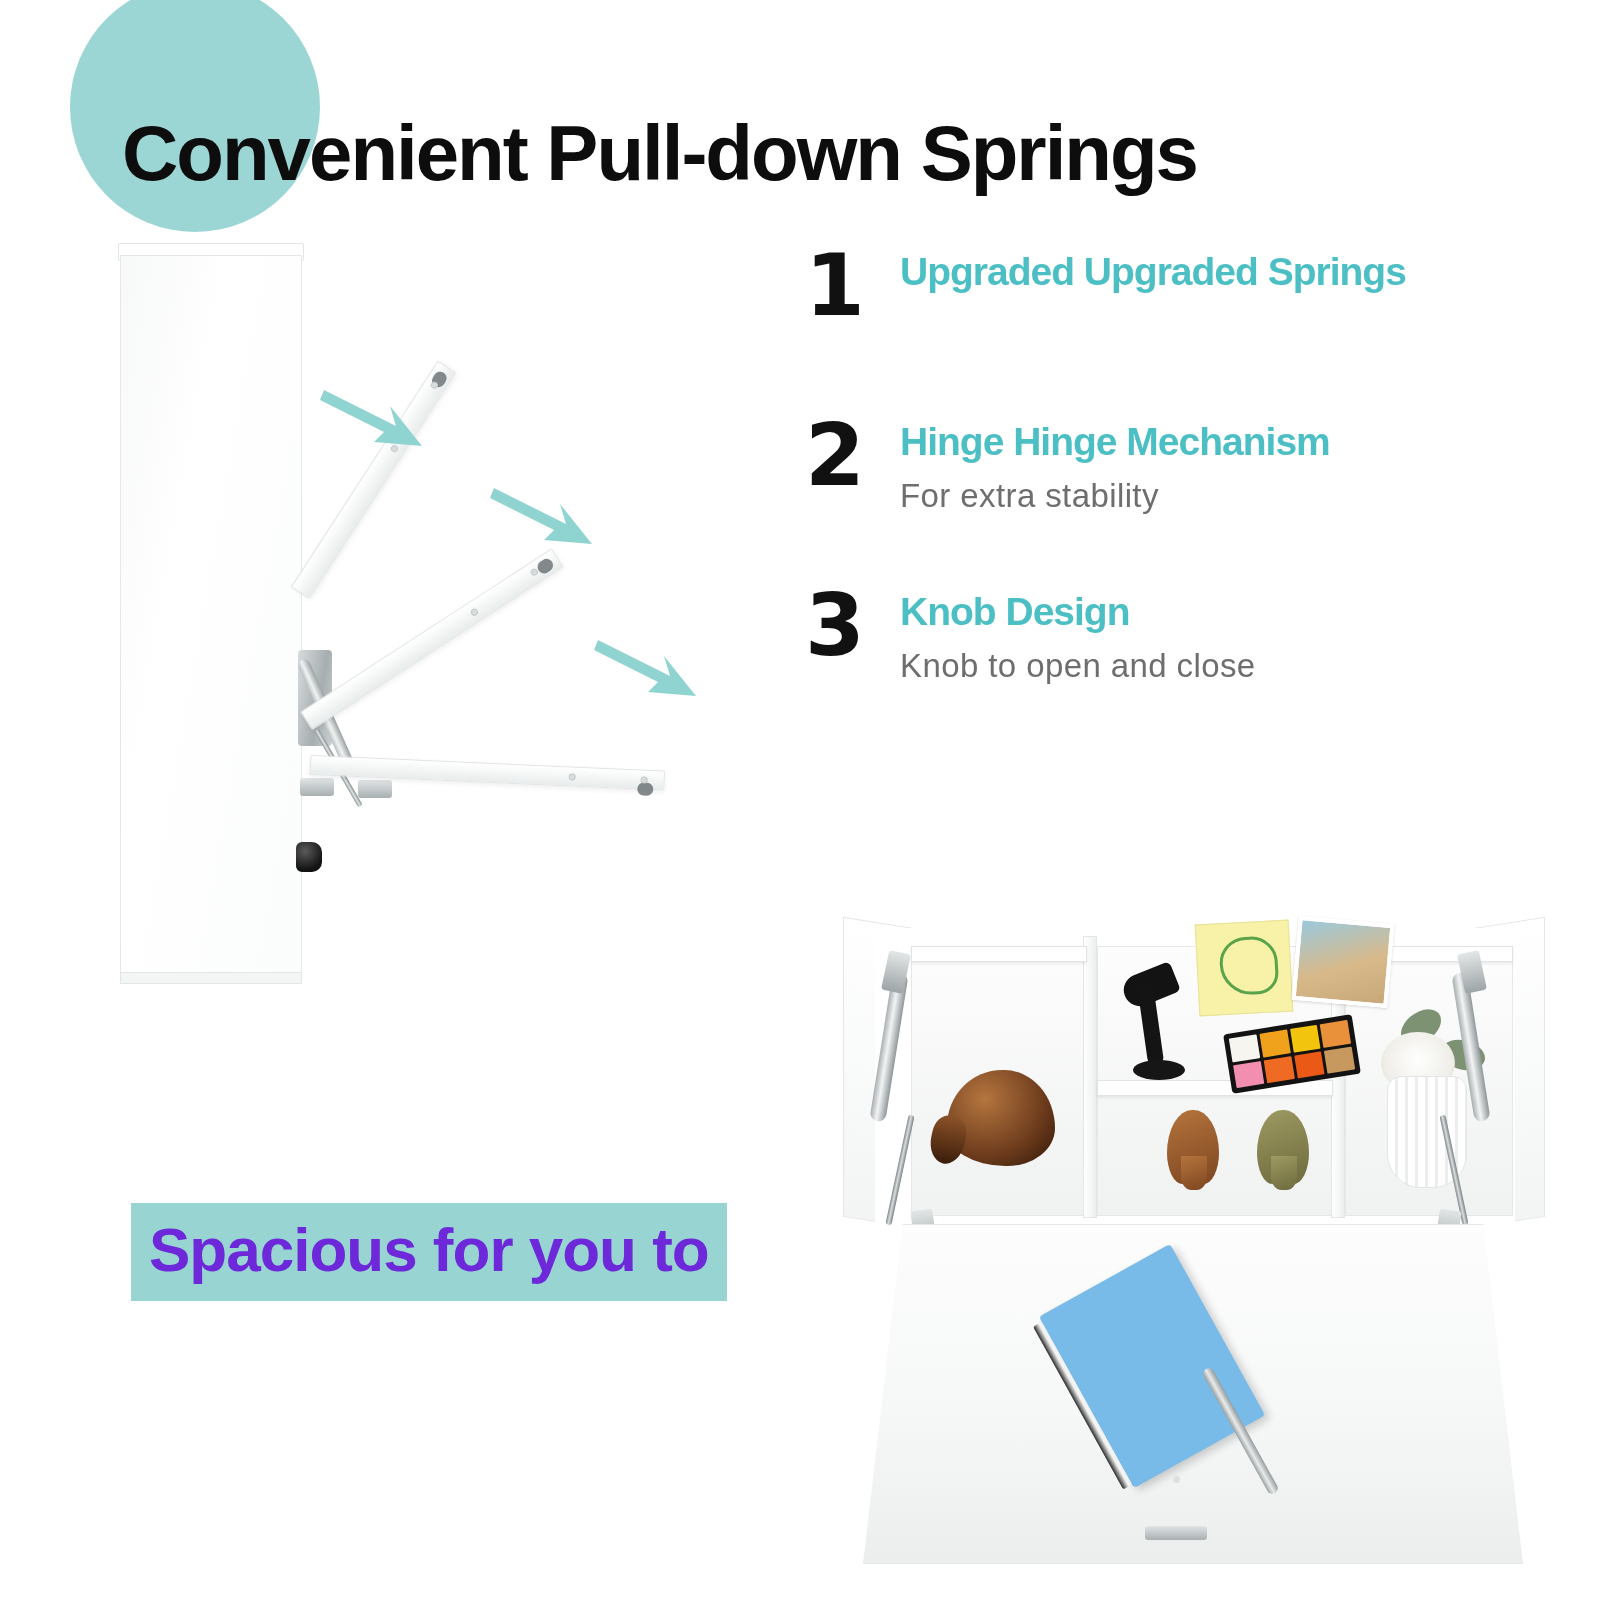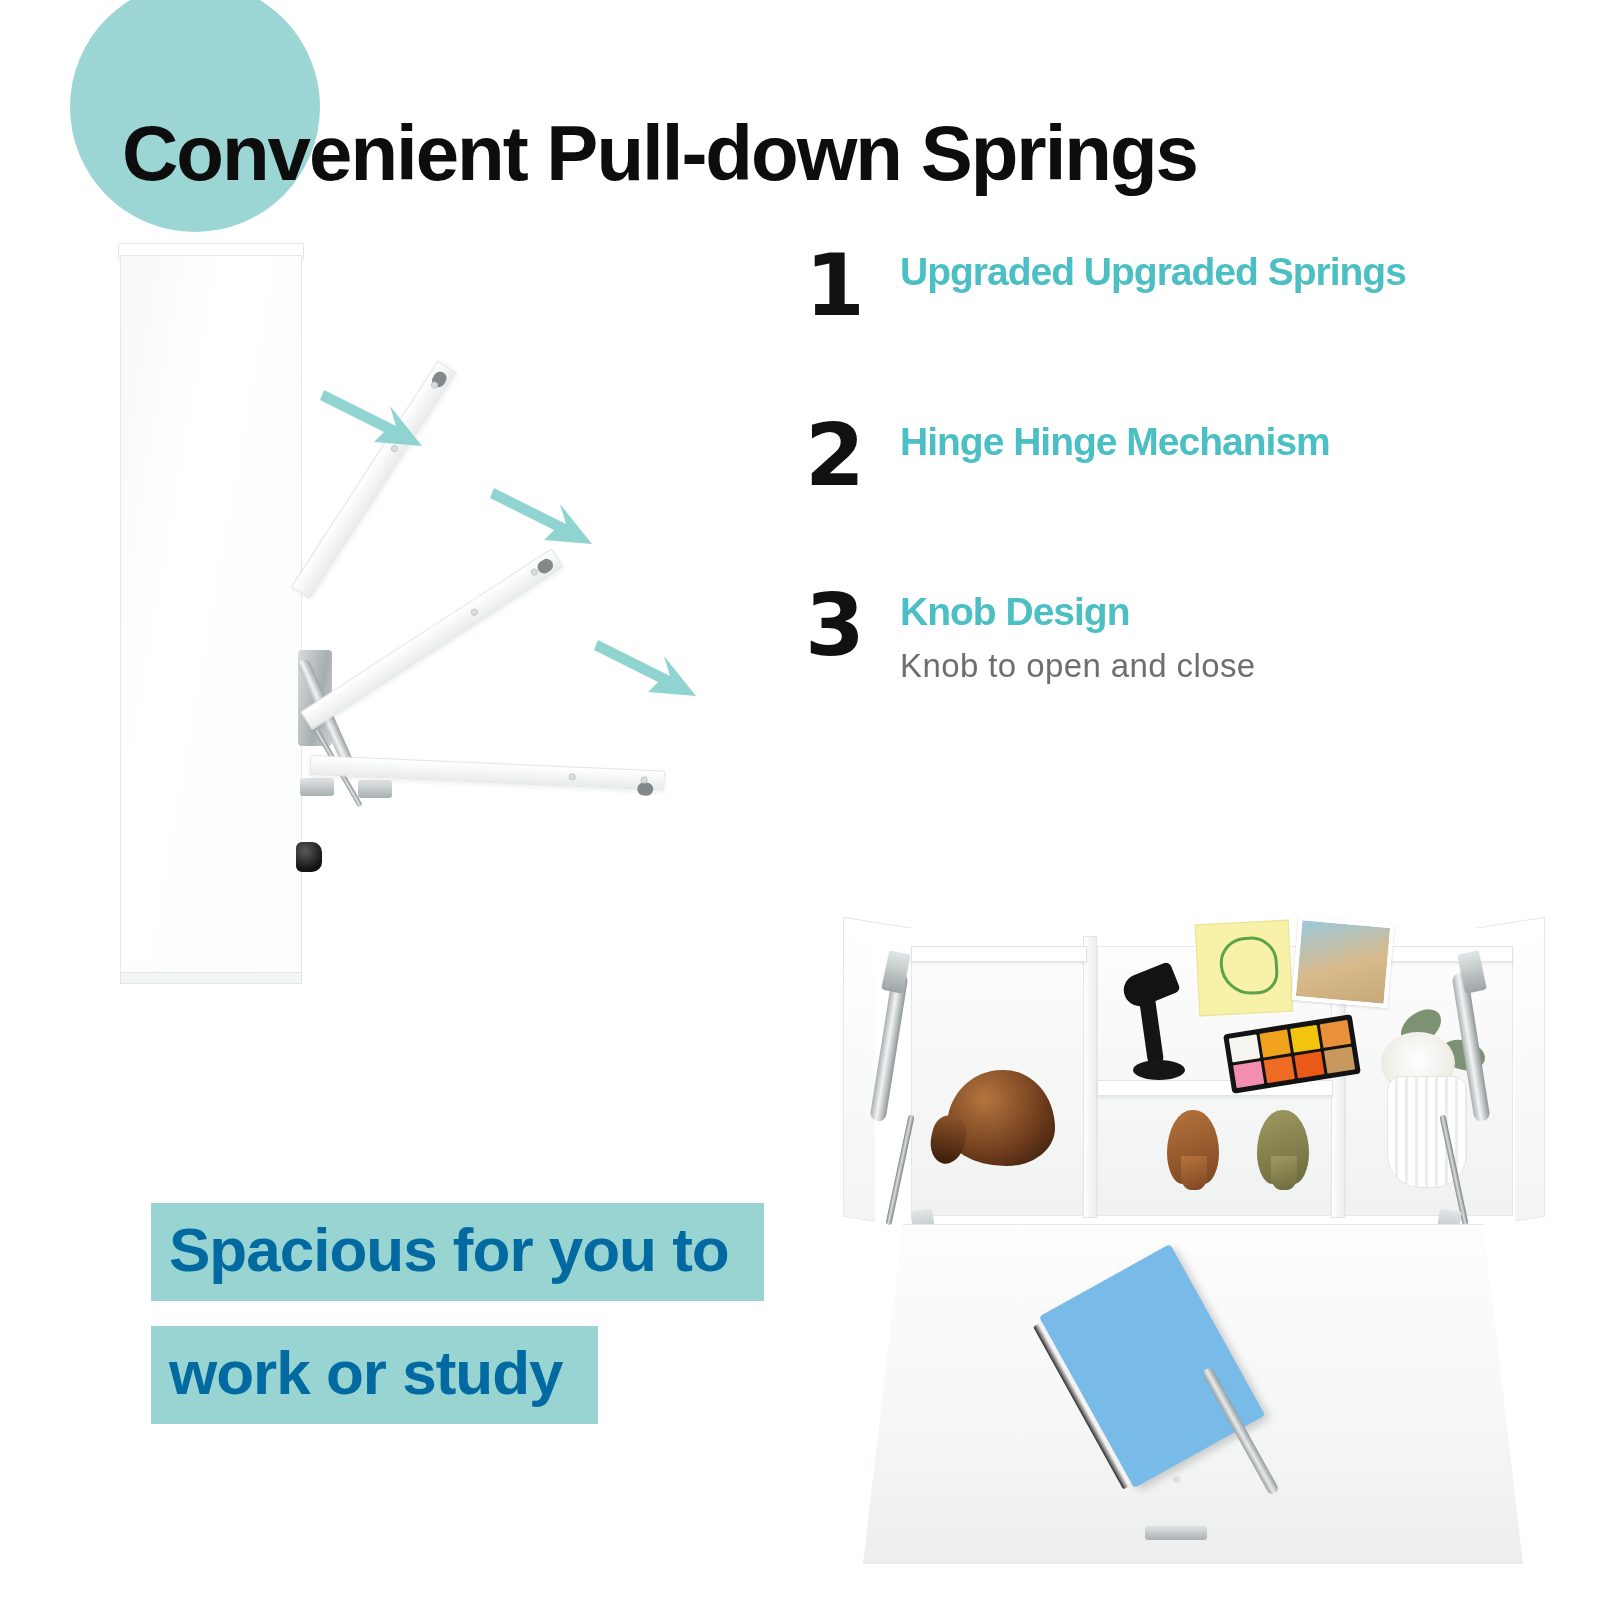"For extra stability" div.feature-desc { html: none -> <div>For extra stability</div> }
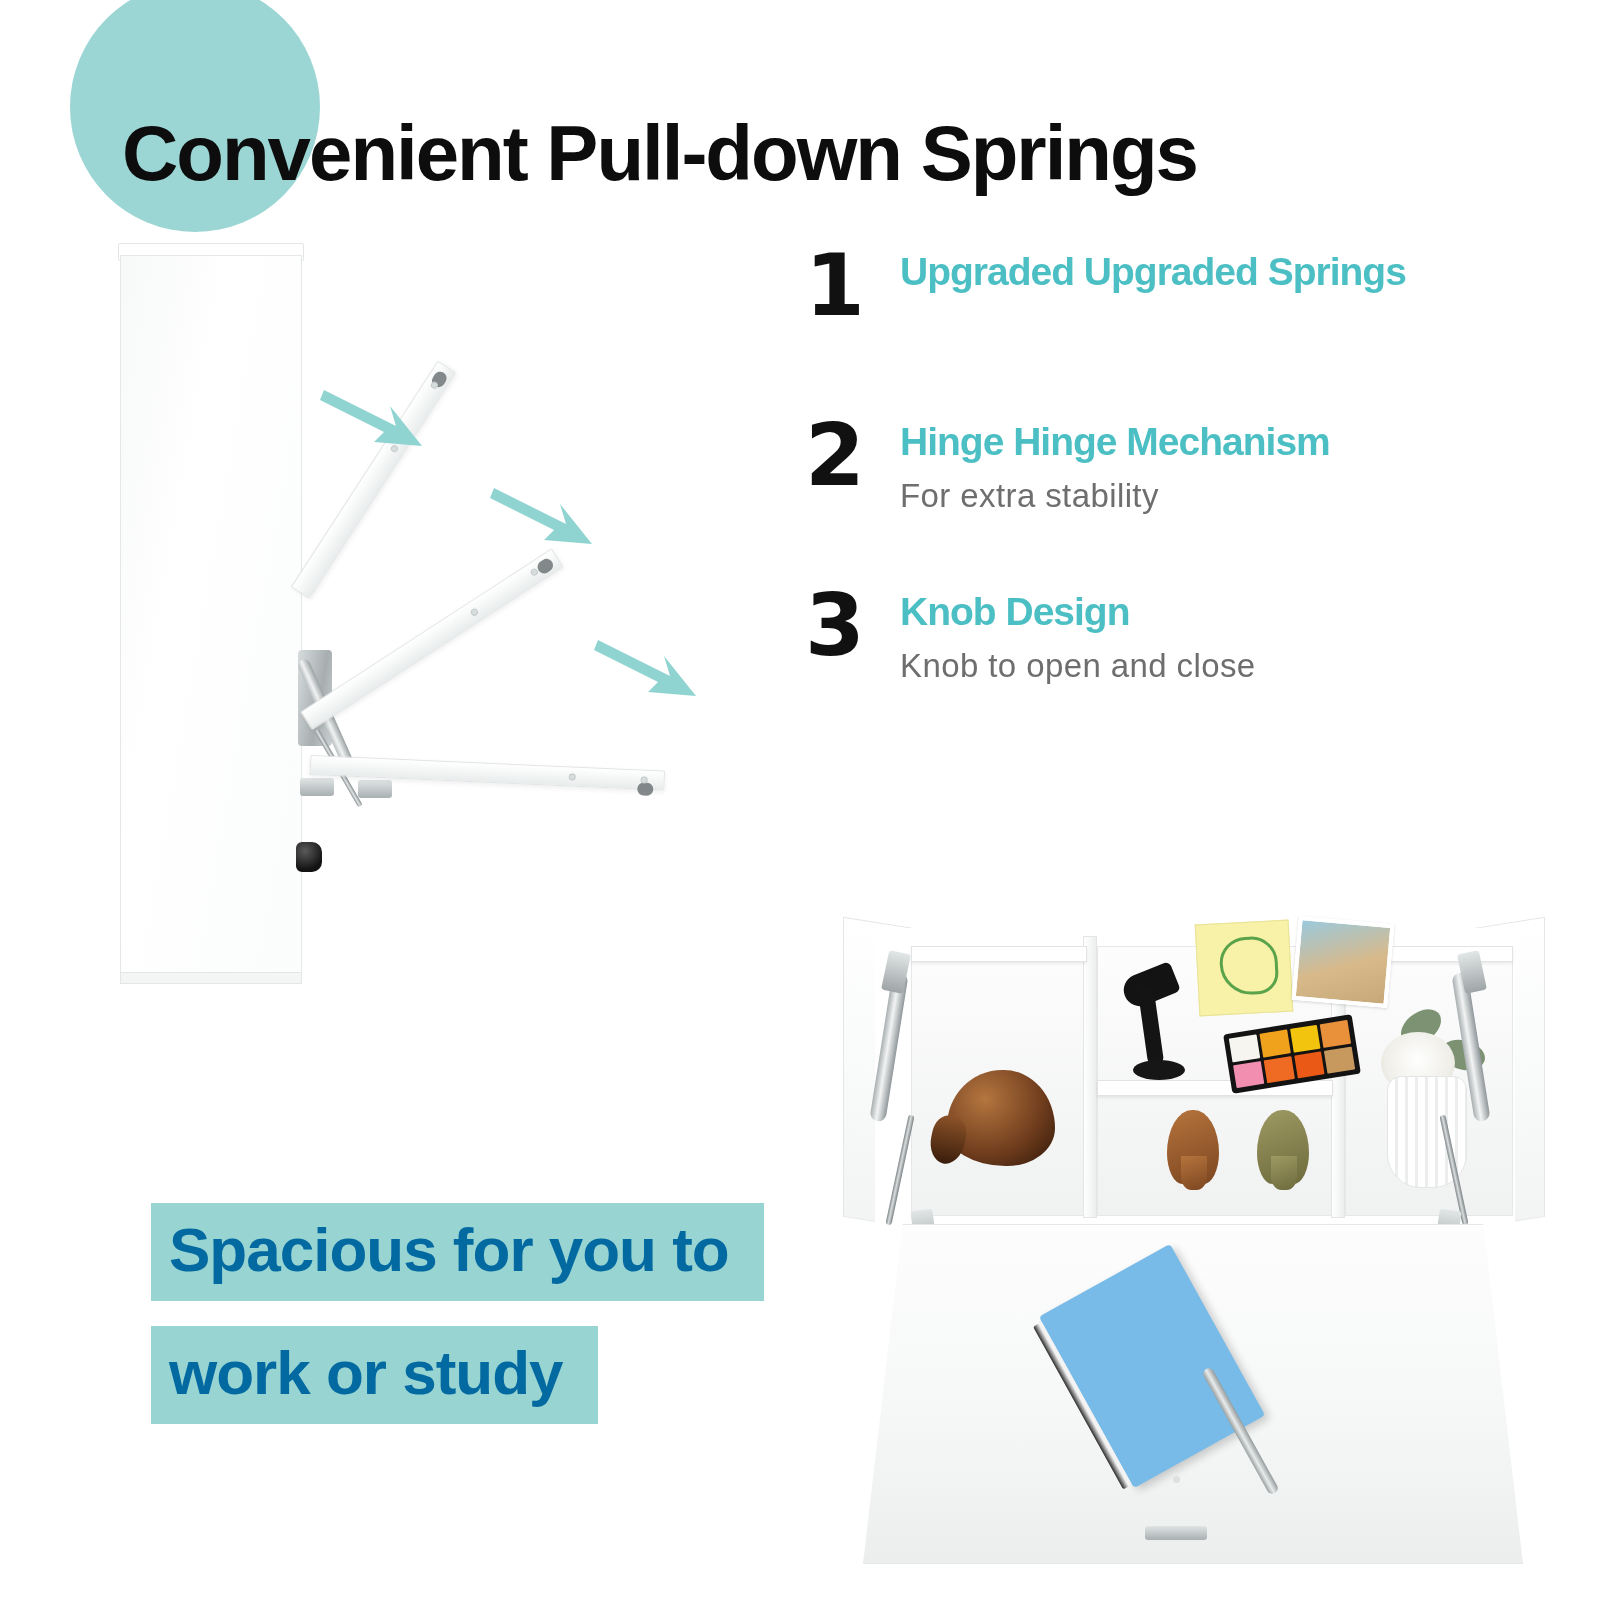"Spacious for you to" .hl-line { color: #0369a1 -> #6d28d9; margin-left: 20px -> none; padding: 16px 35px 20px 18px -> 16px 18px 20px 18px }
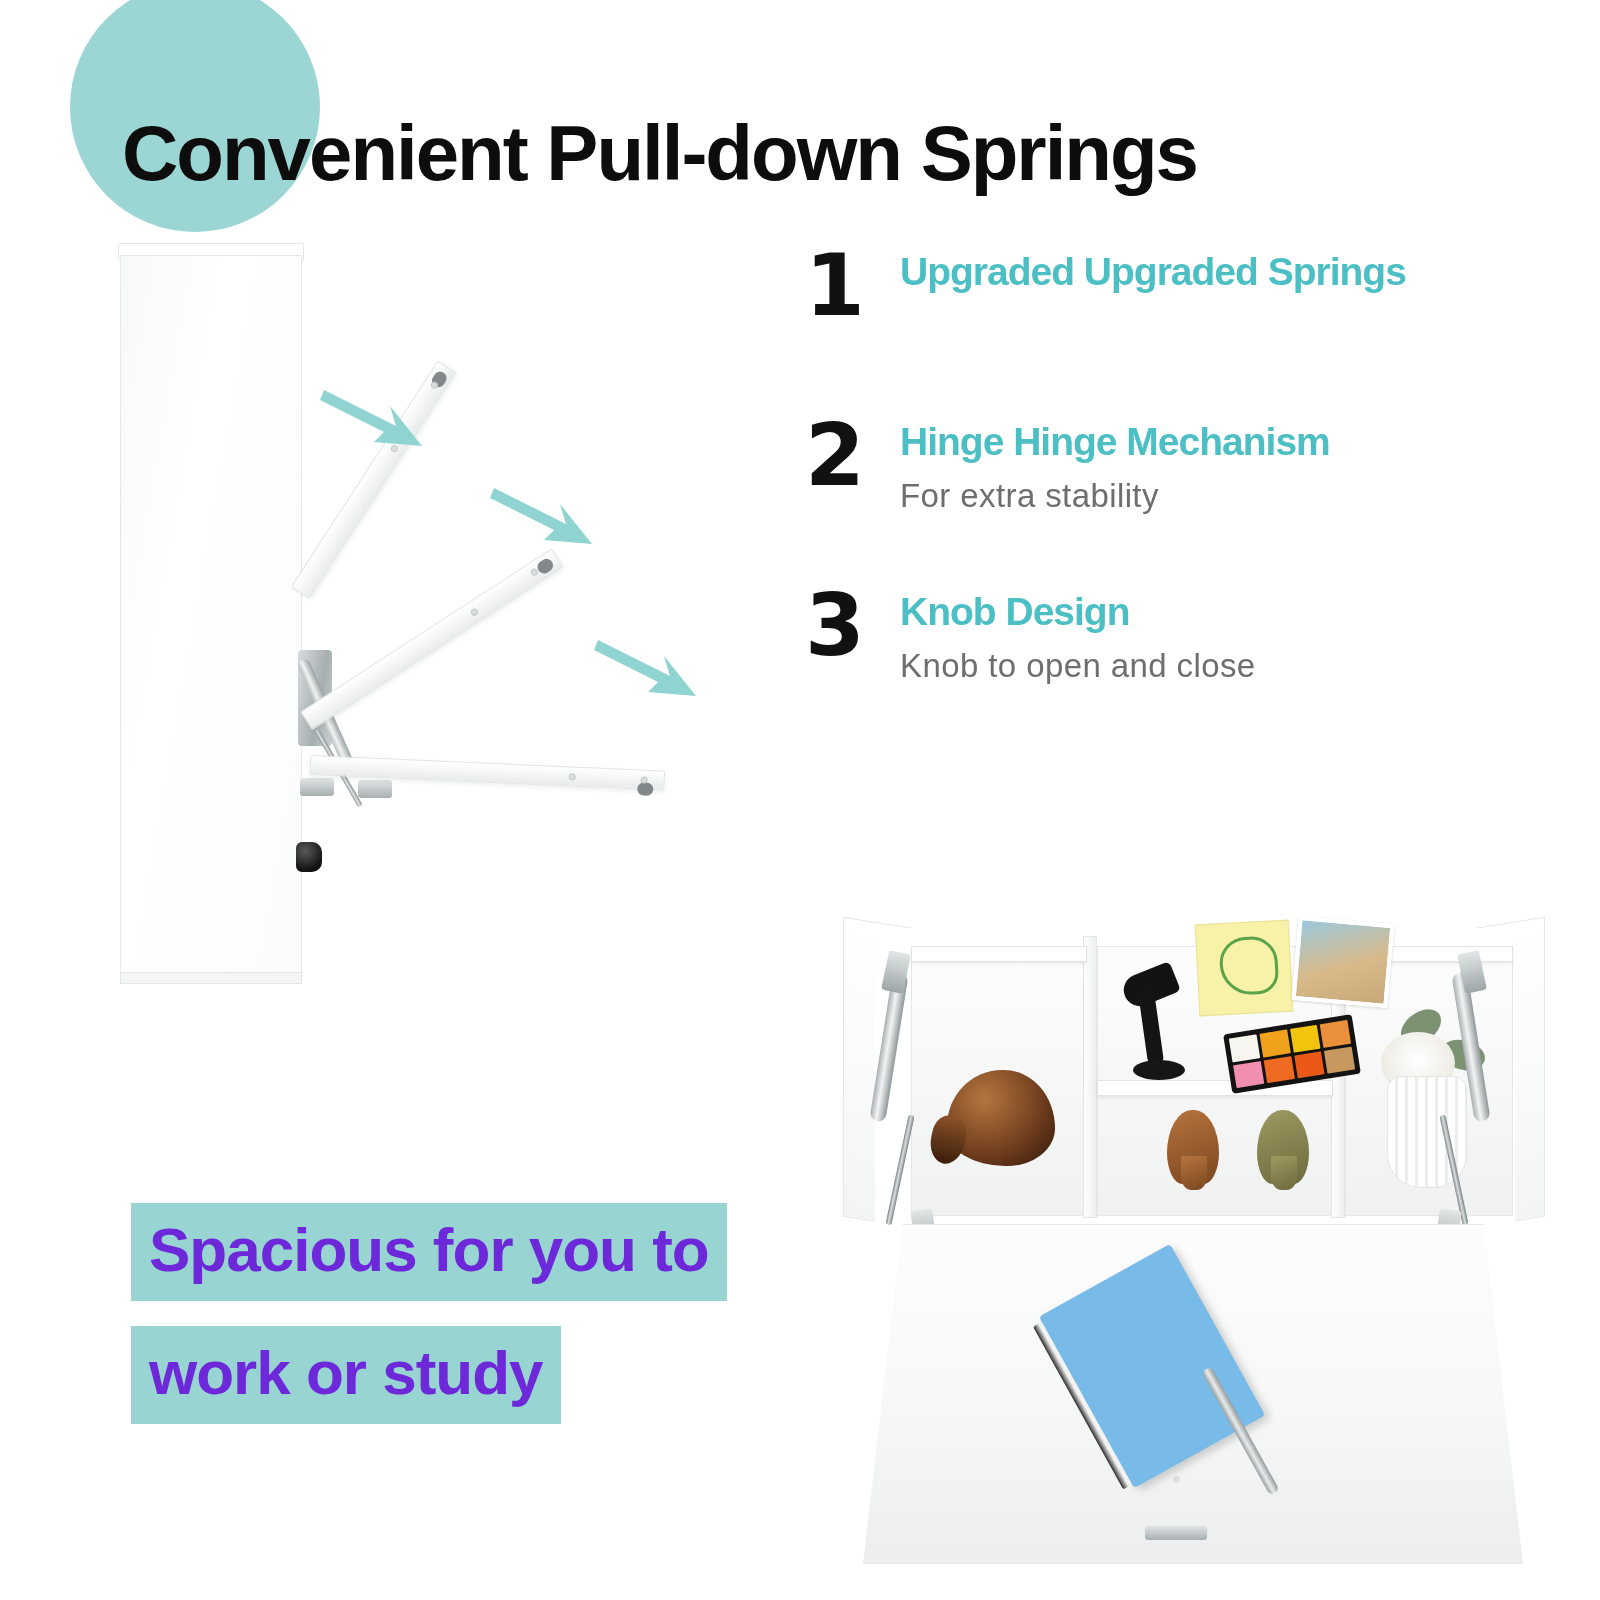"work or study" div { html: <div><span>work or study</span></div> -> none }
